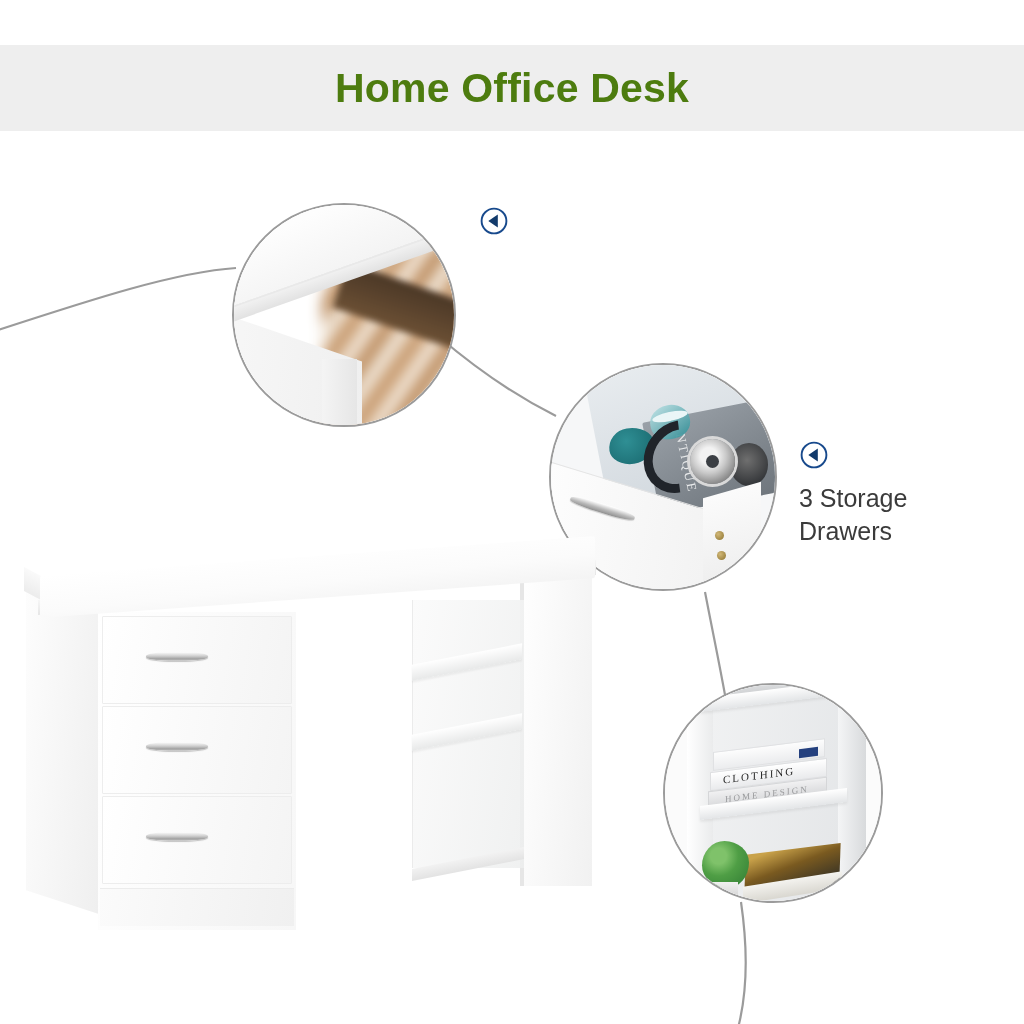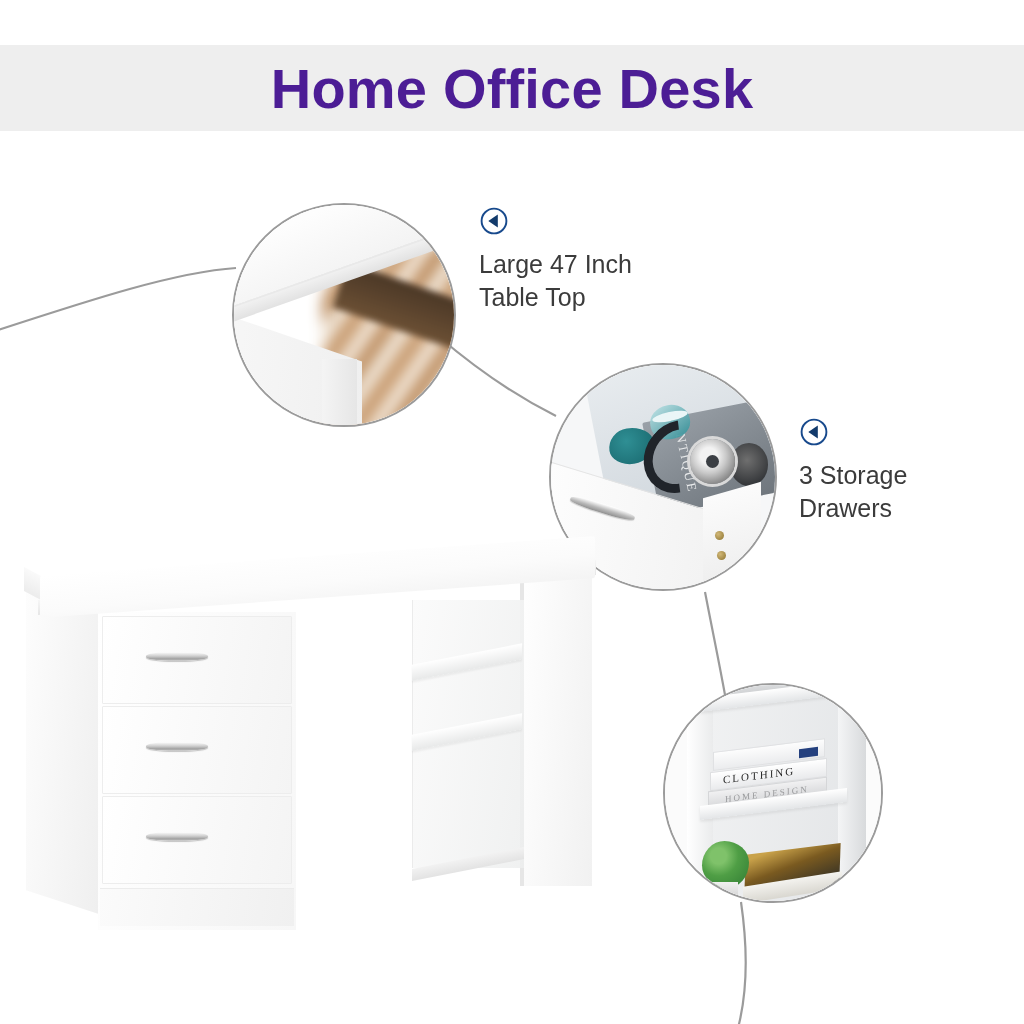"Home Office Desk" .header-title { color: #4c1d95 -> #4d7c0f; font-size: 56px -> 41px }
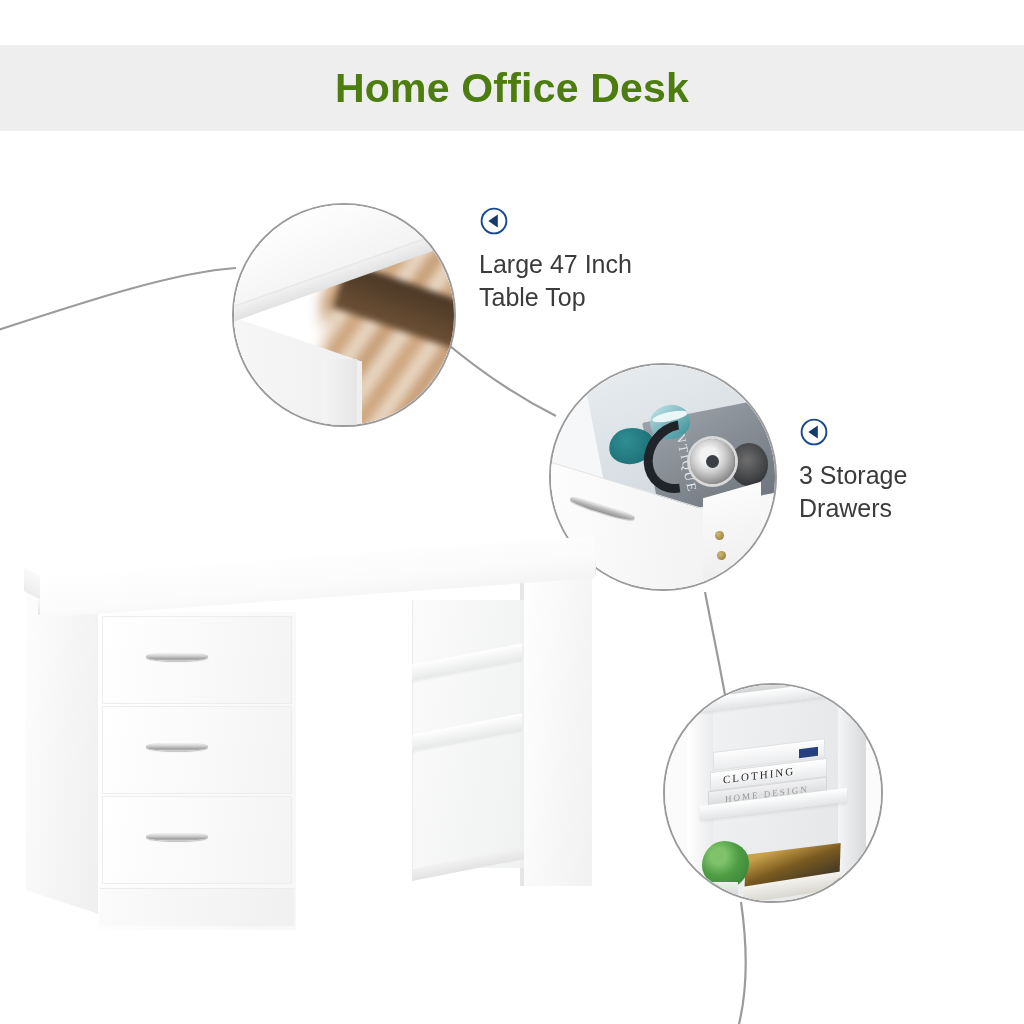"Large 47 Inch" div.ctext { html: <div>Large 47 Inch Table Top</div> -> none }
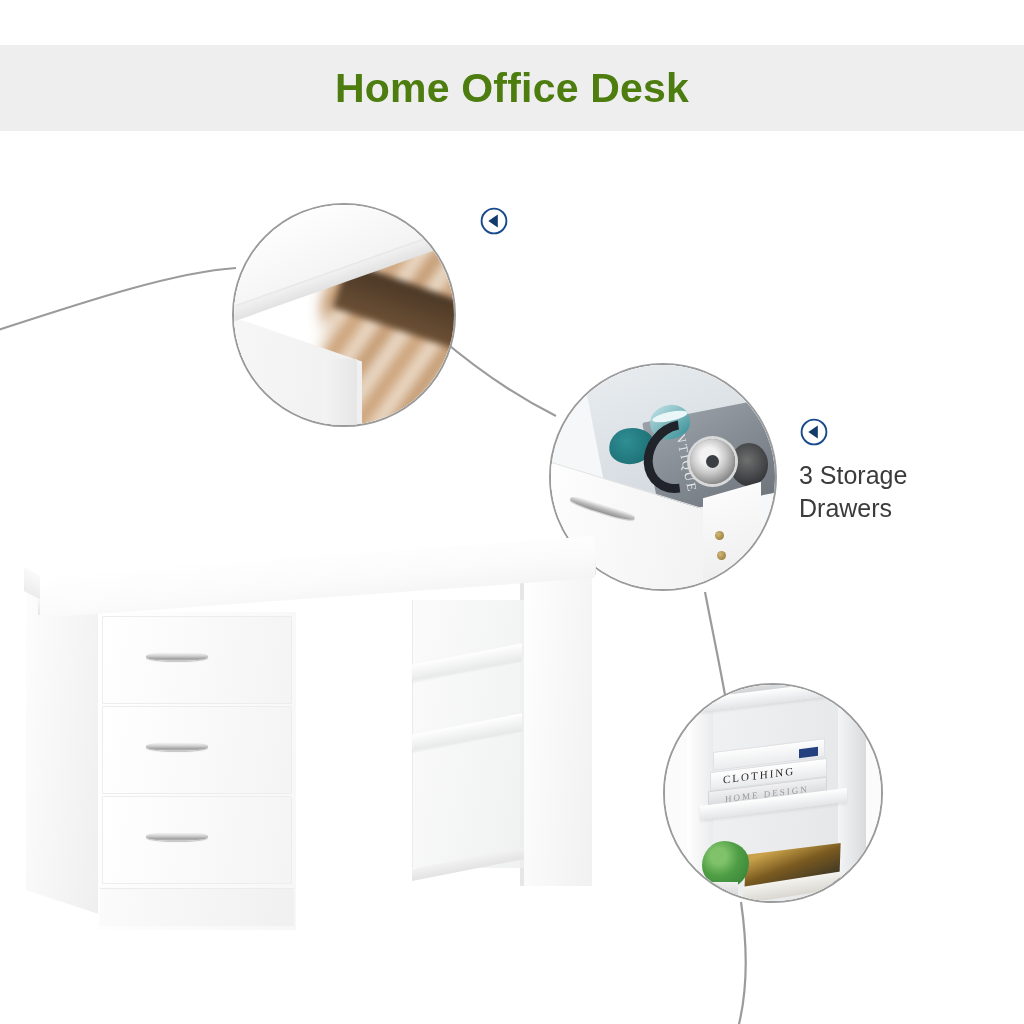"3 Storage" div.callout { top: 417px -> 440px }
